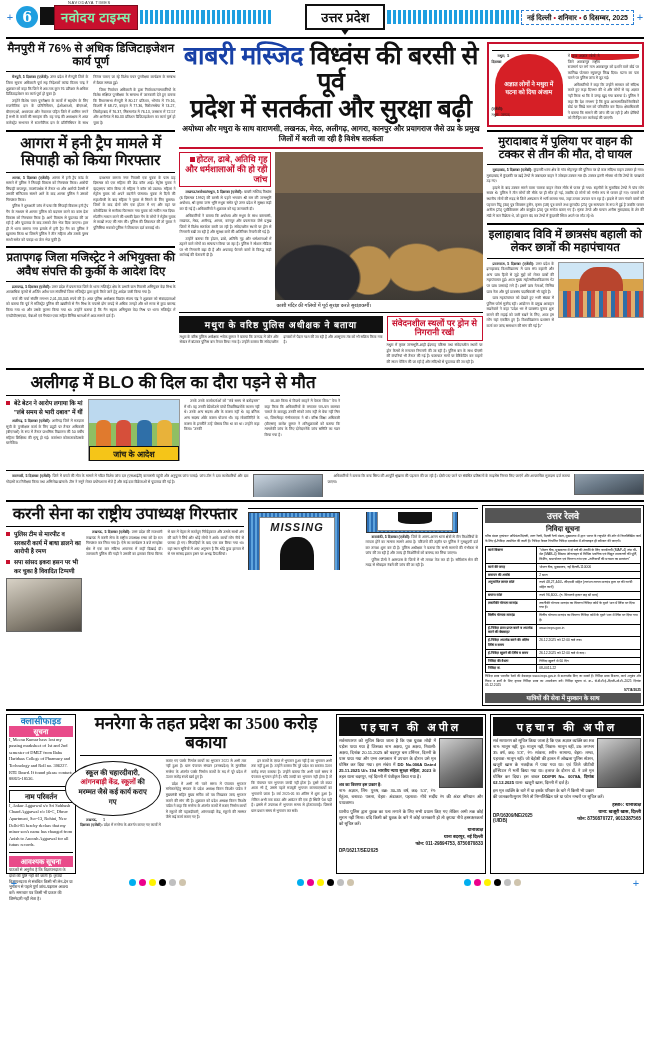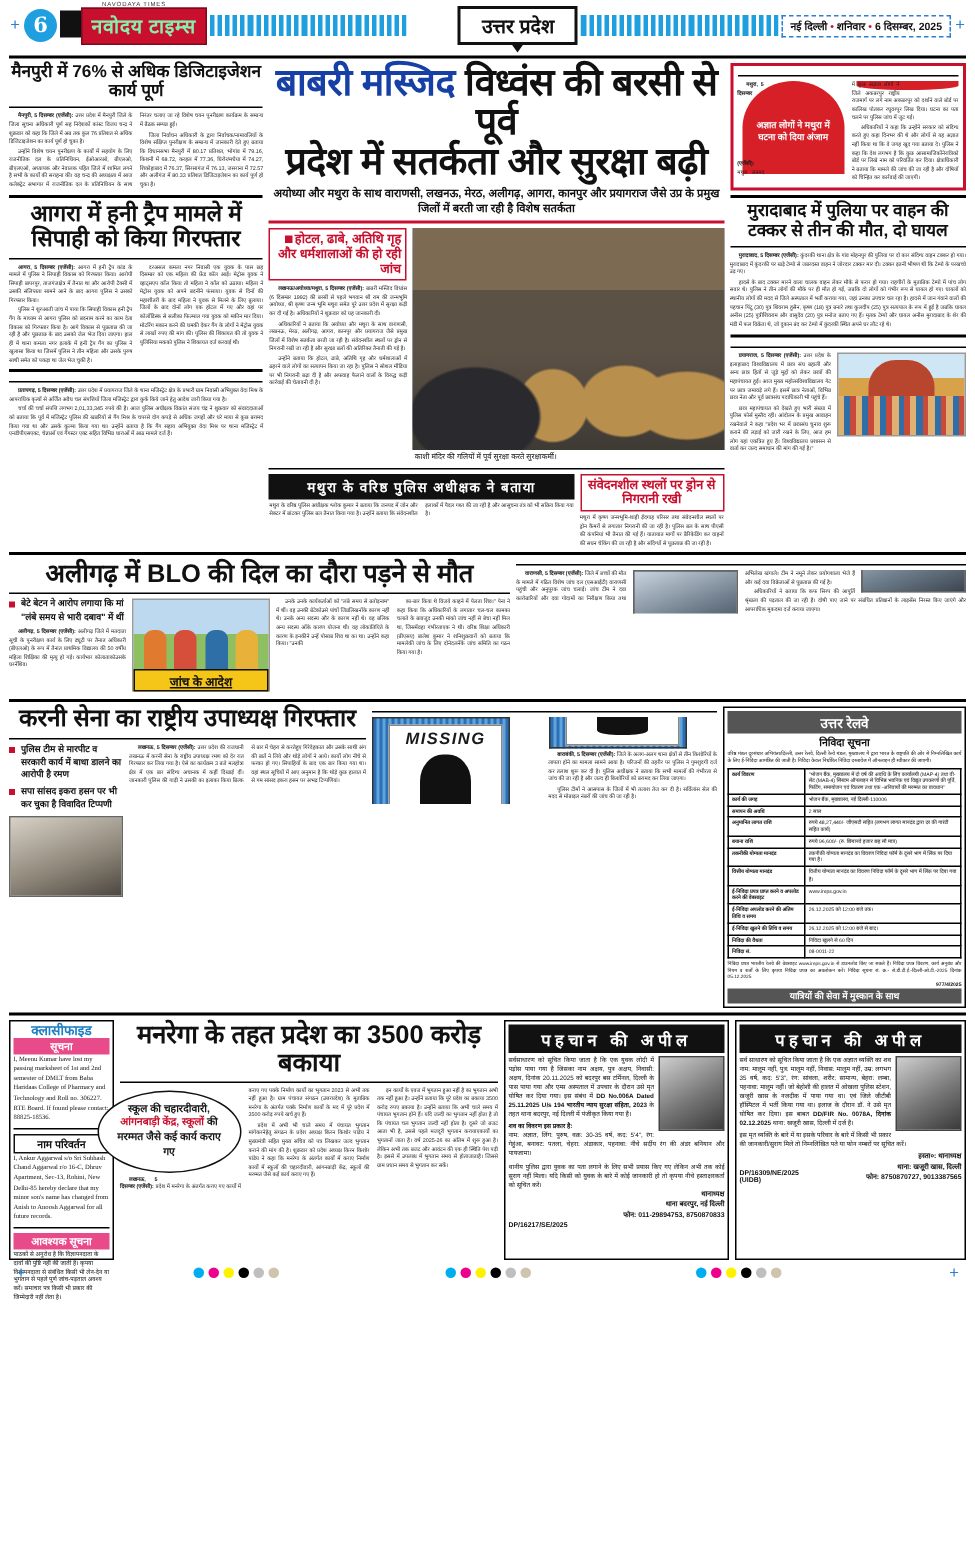"इलाहाबाद विवि में छात्रसंघ बहाली" h3.hl-sm { html: none -> <h3>इलाहाबाद विवि में छात्रसंघ बहाली को लेकर छात्रों की महापंचायत</h3> }
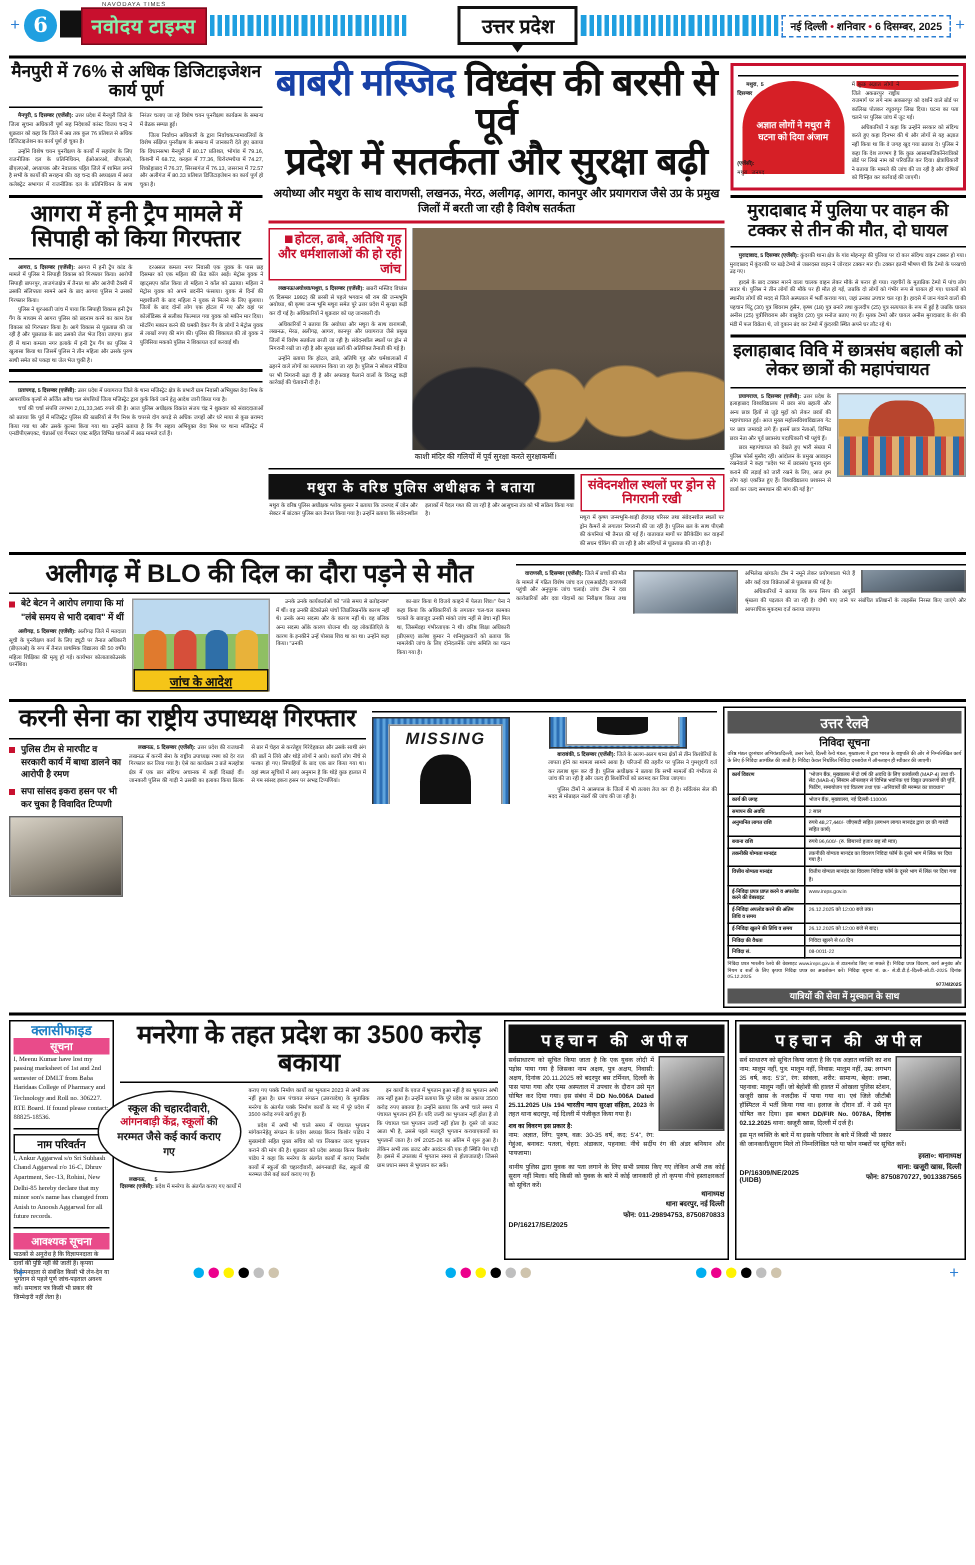"प्रतापगढ़ जिला मजिस्ट्रेट ने अभियुक्ता" h3.hl-sm { html: none -> <h3>प्रतापगढ़ जिला मजिस्ट्रेट ने अभियुक्ता की अवैध संपत्ति की कुर्की के आदेश दिए</h3> }
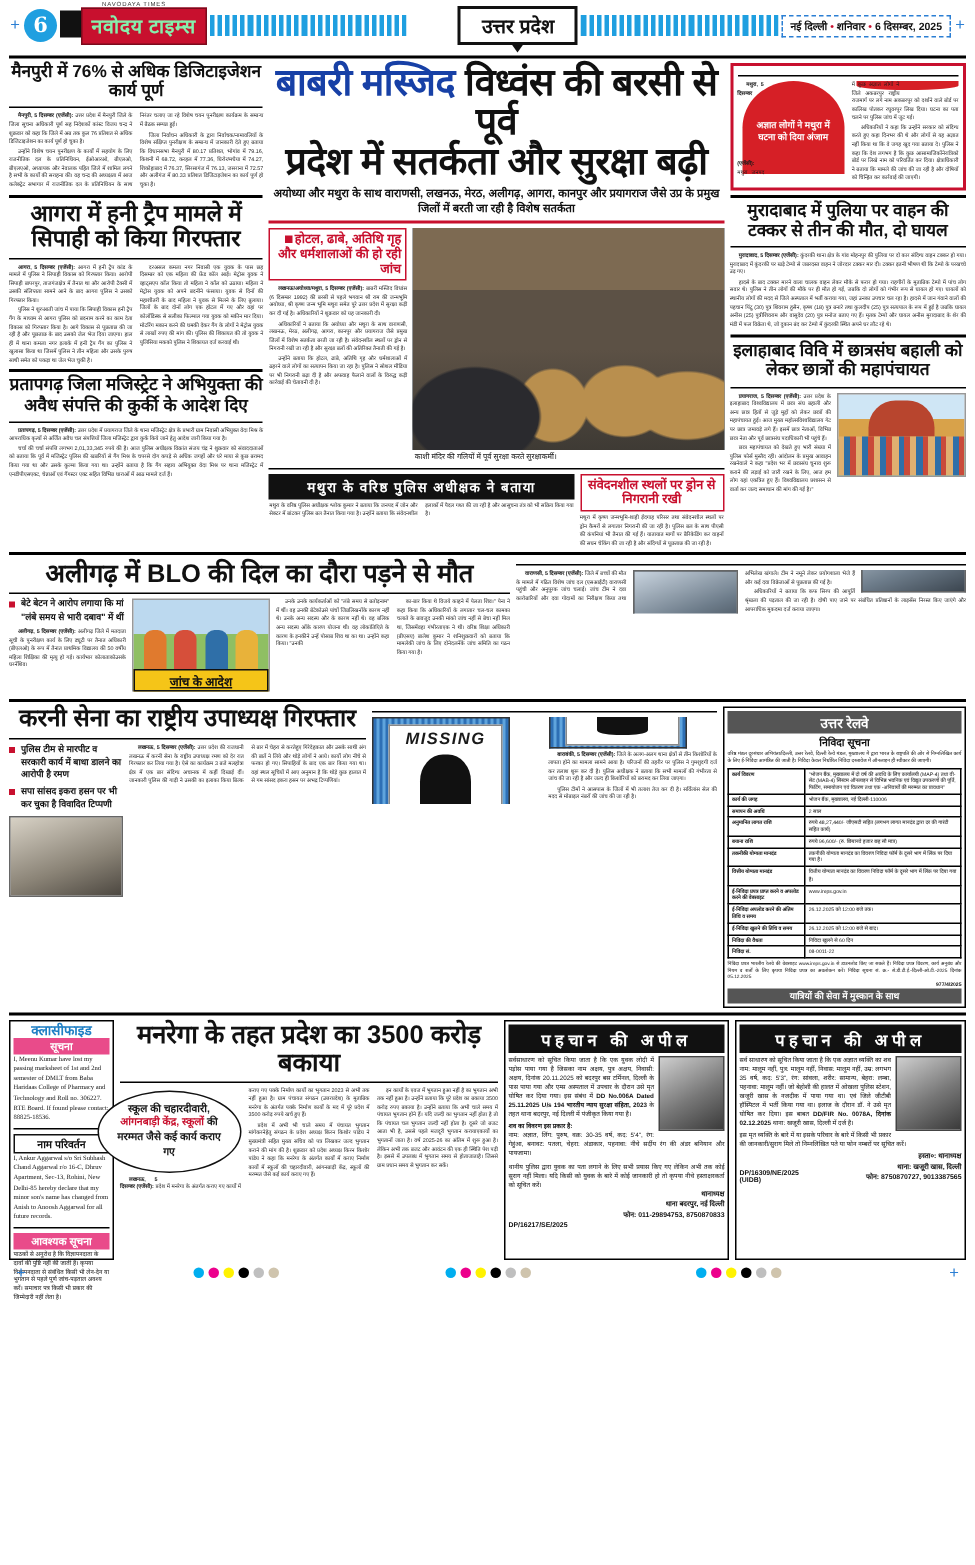"अलीगढ़ में BLO की दिल" div { flex-direction: none -> column }
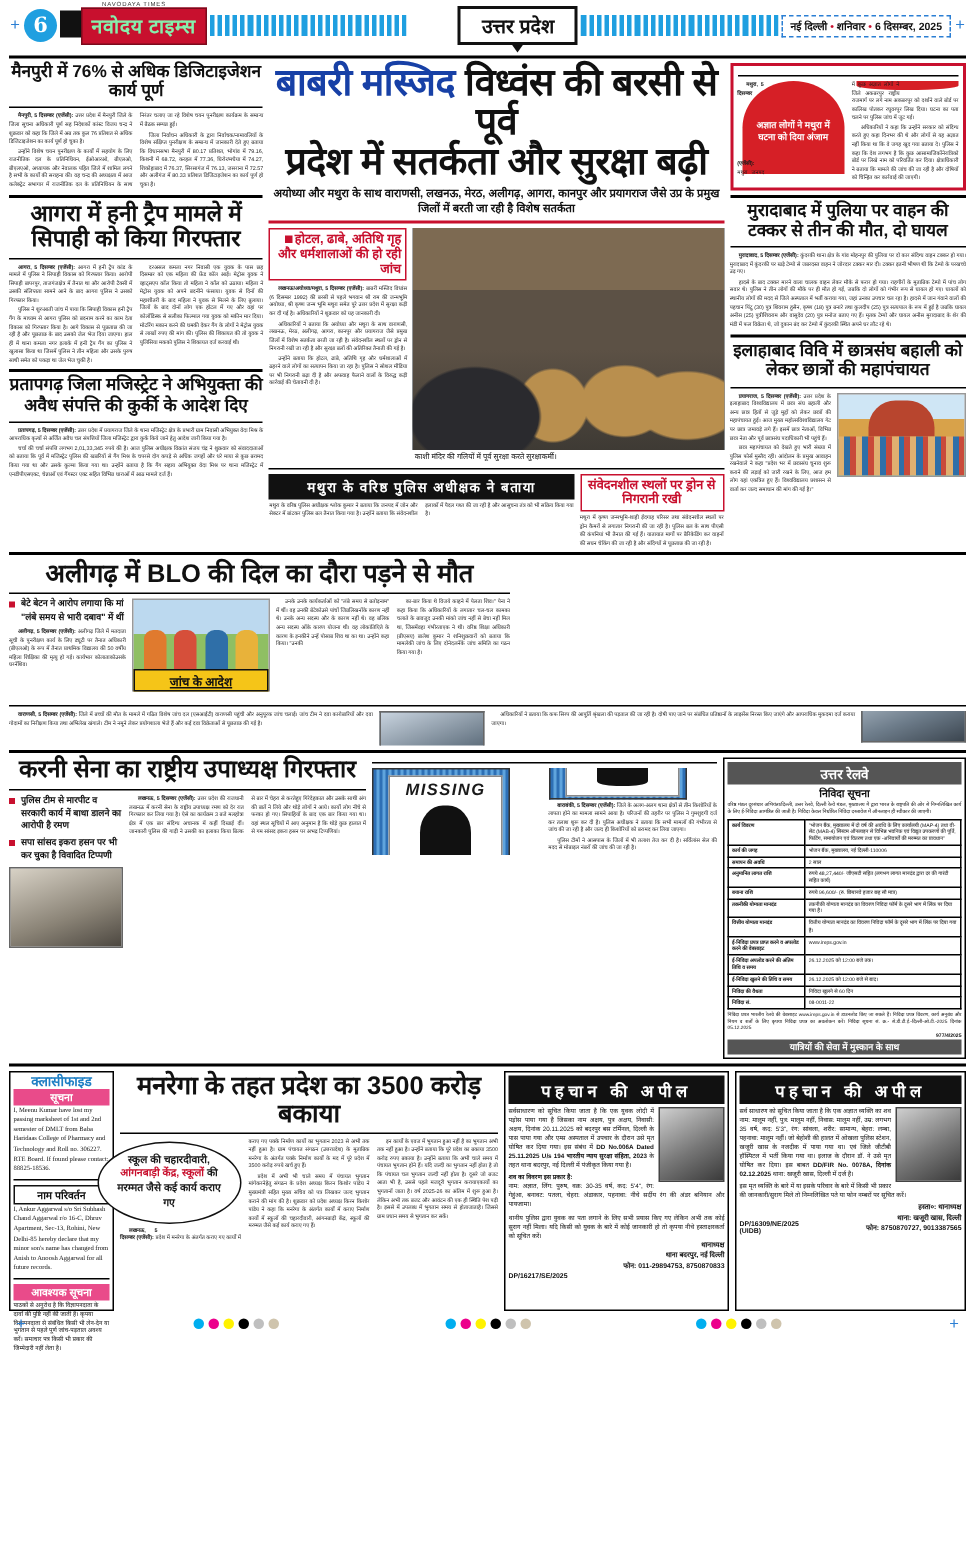"जांच के आदेश" .blo-cap { text-decoration: underline -> none }
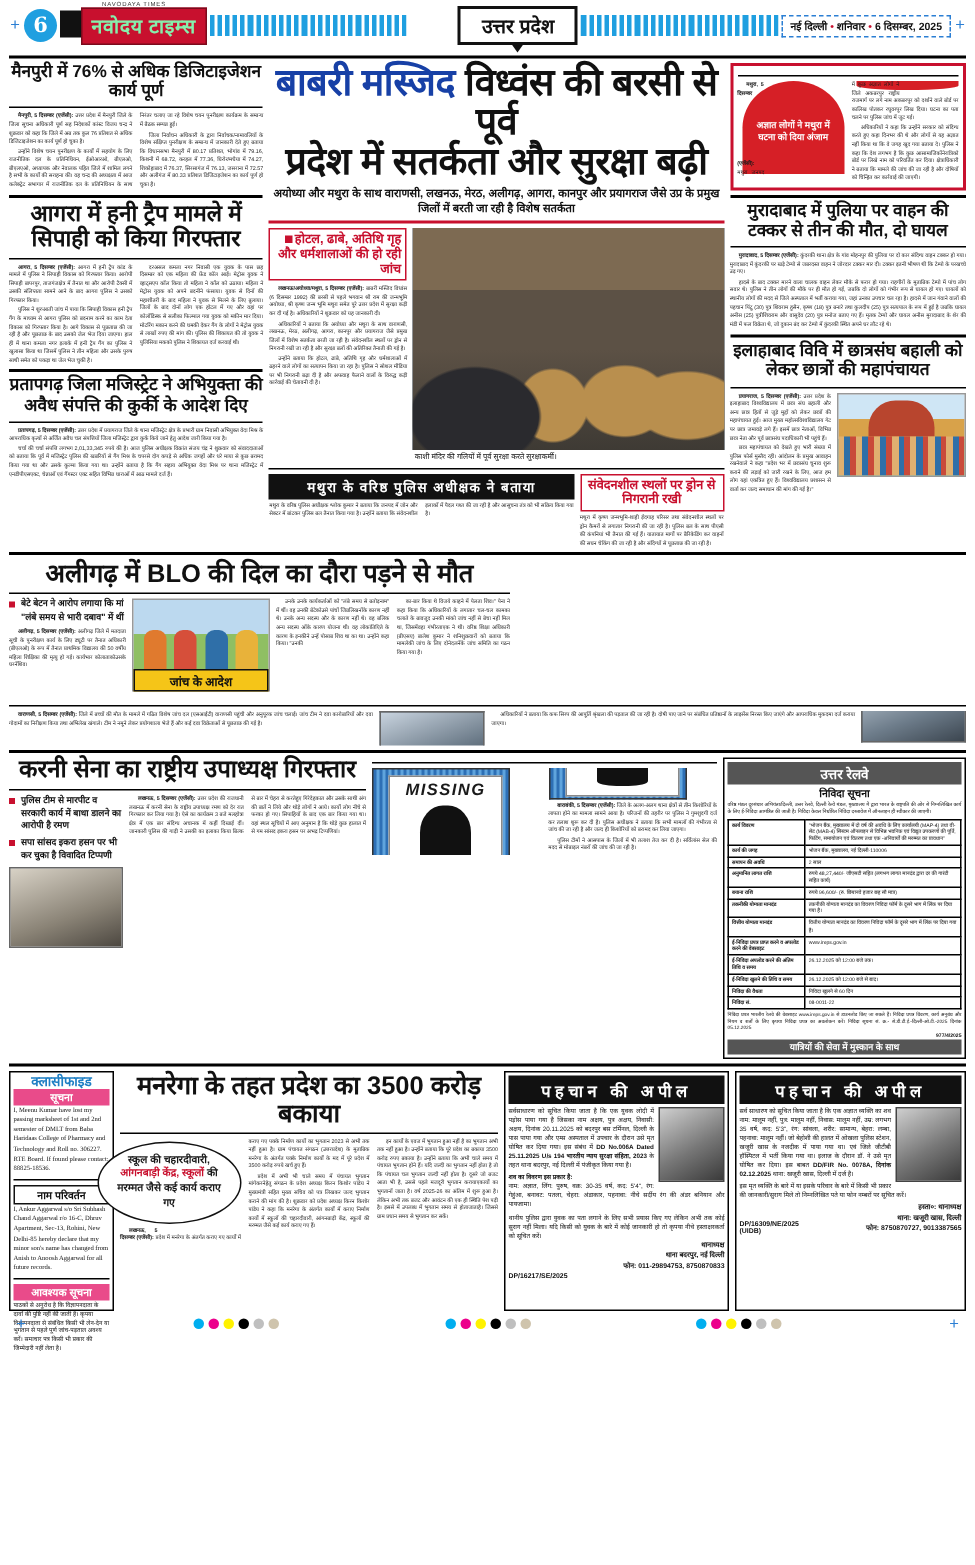"मनरेगा के तहत प्रदेश का" article { font-family: none -> Liberation Serif, serif }
